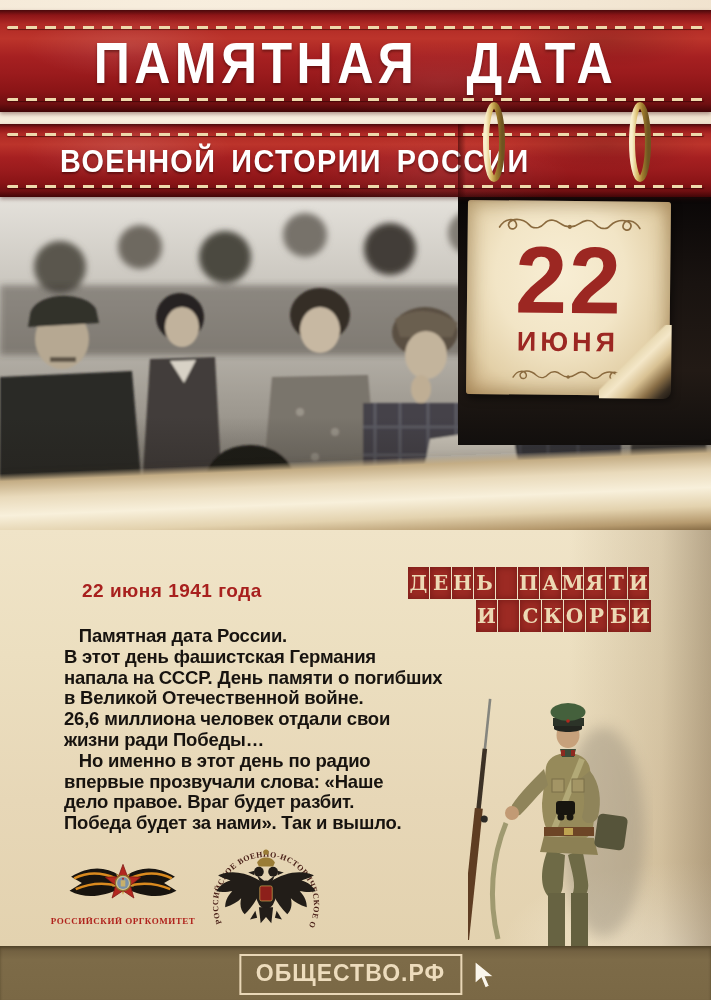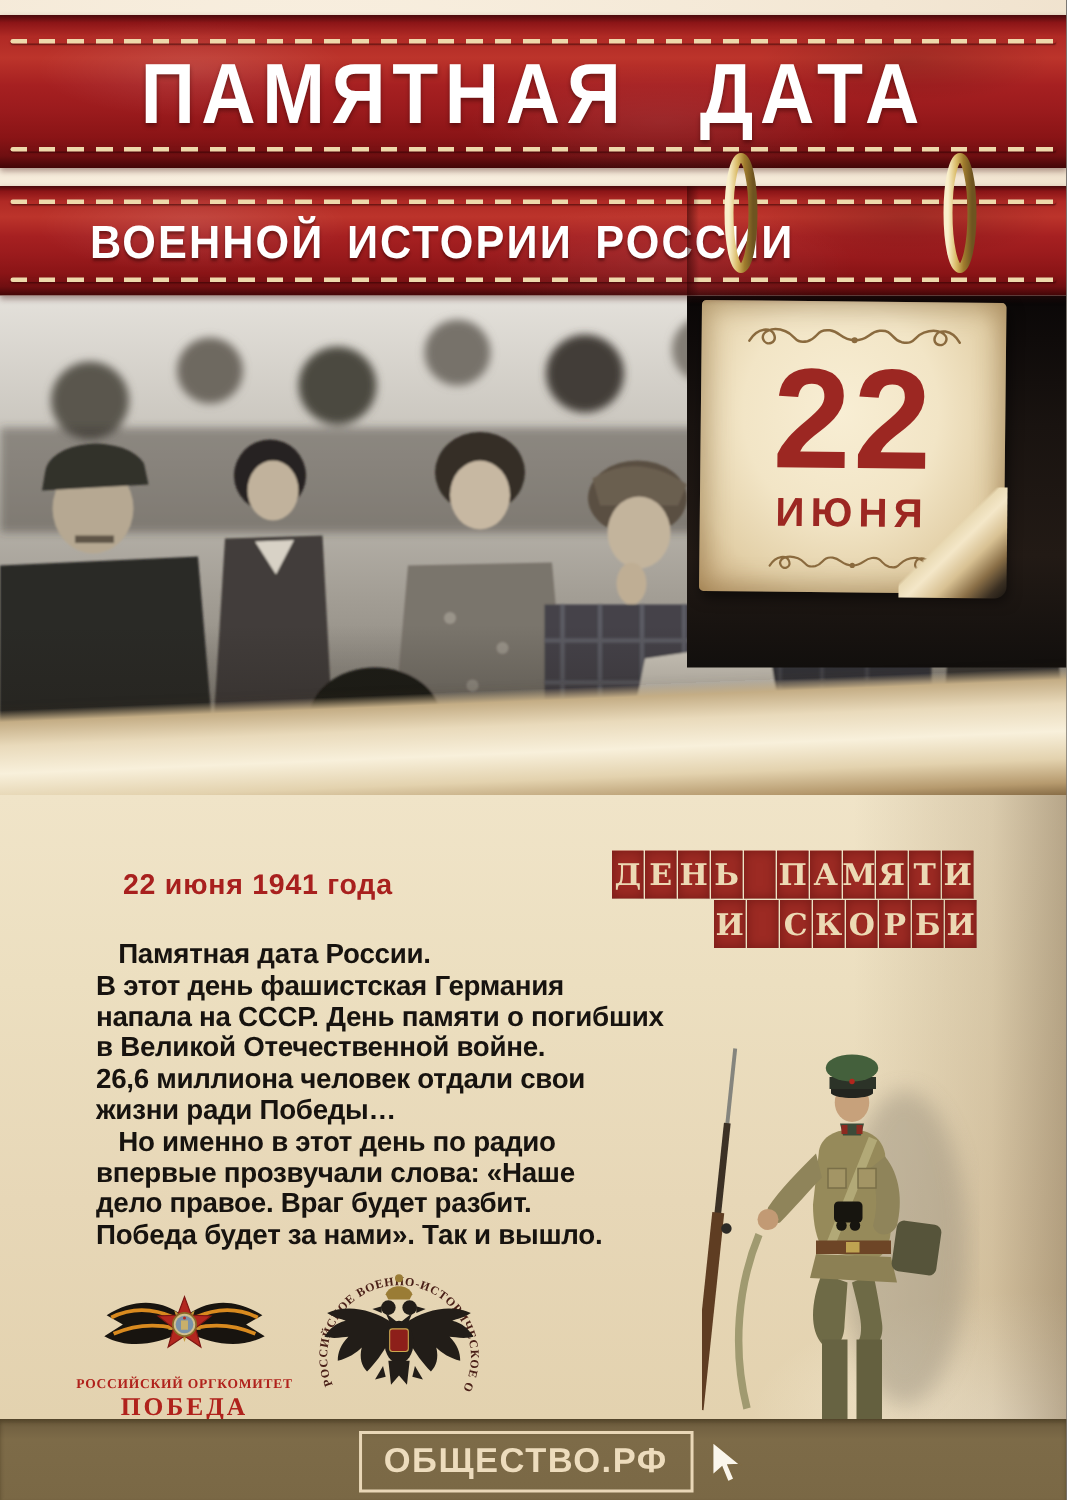"ПОБЕДА" div.logo-victory-l2 { html: <div>ПОБЕДА</div> -> none }
